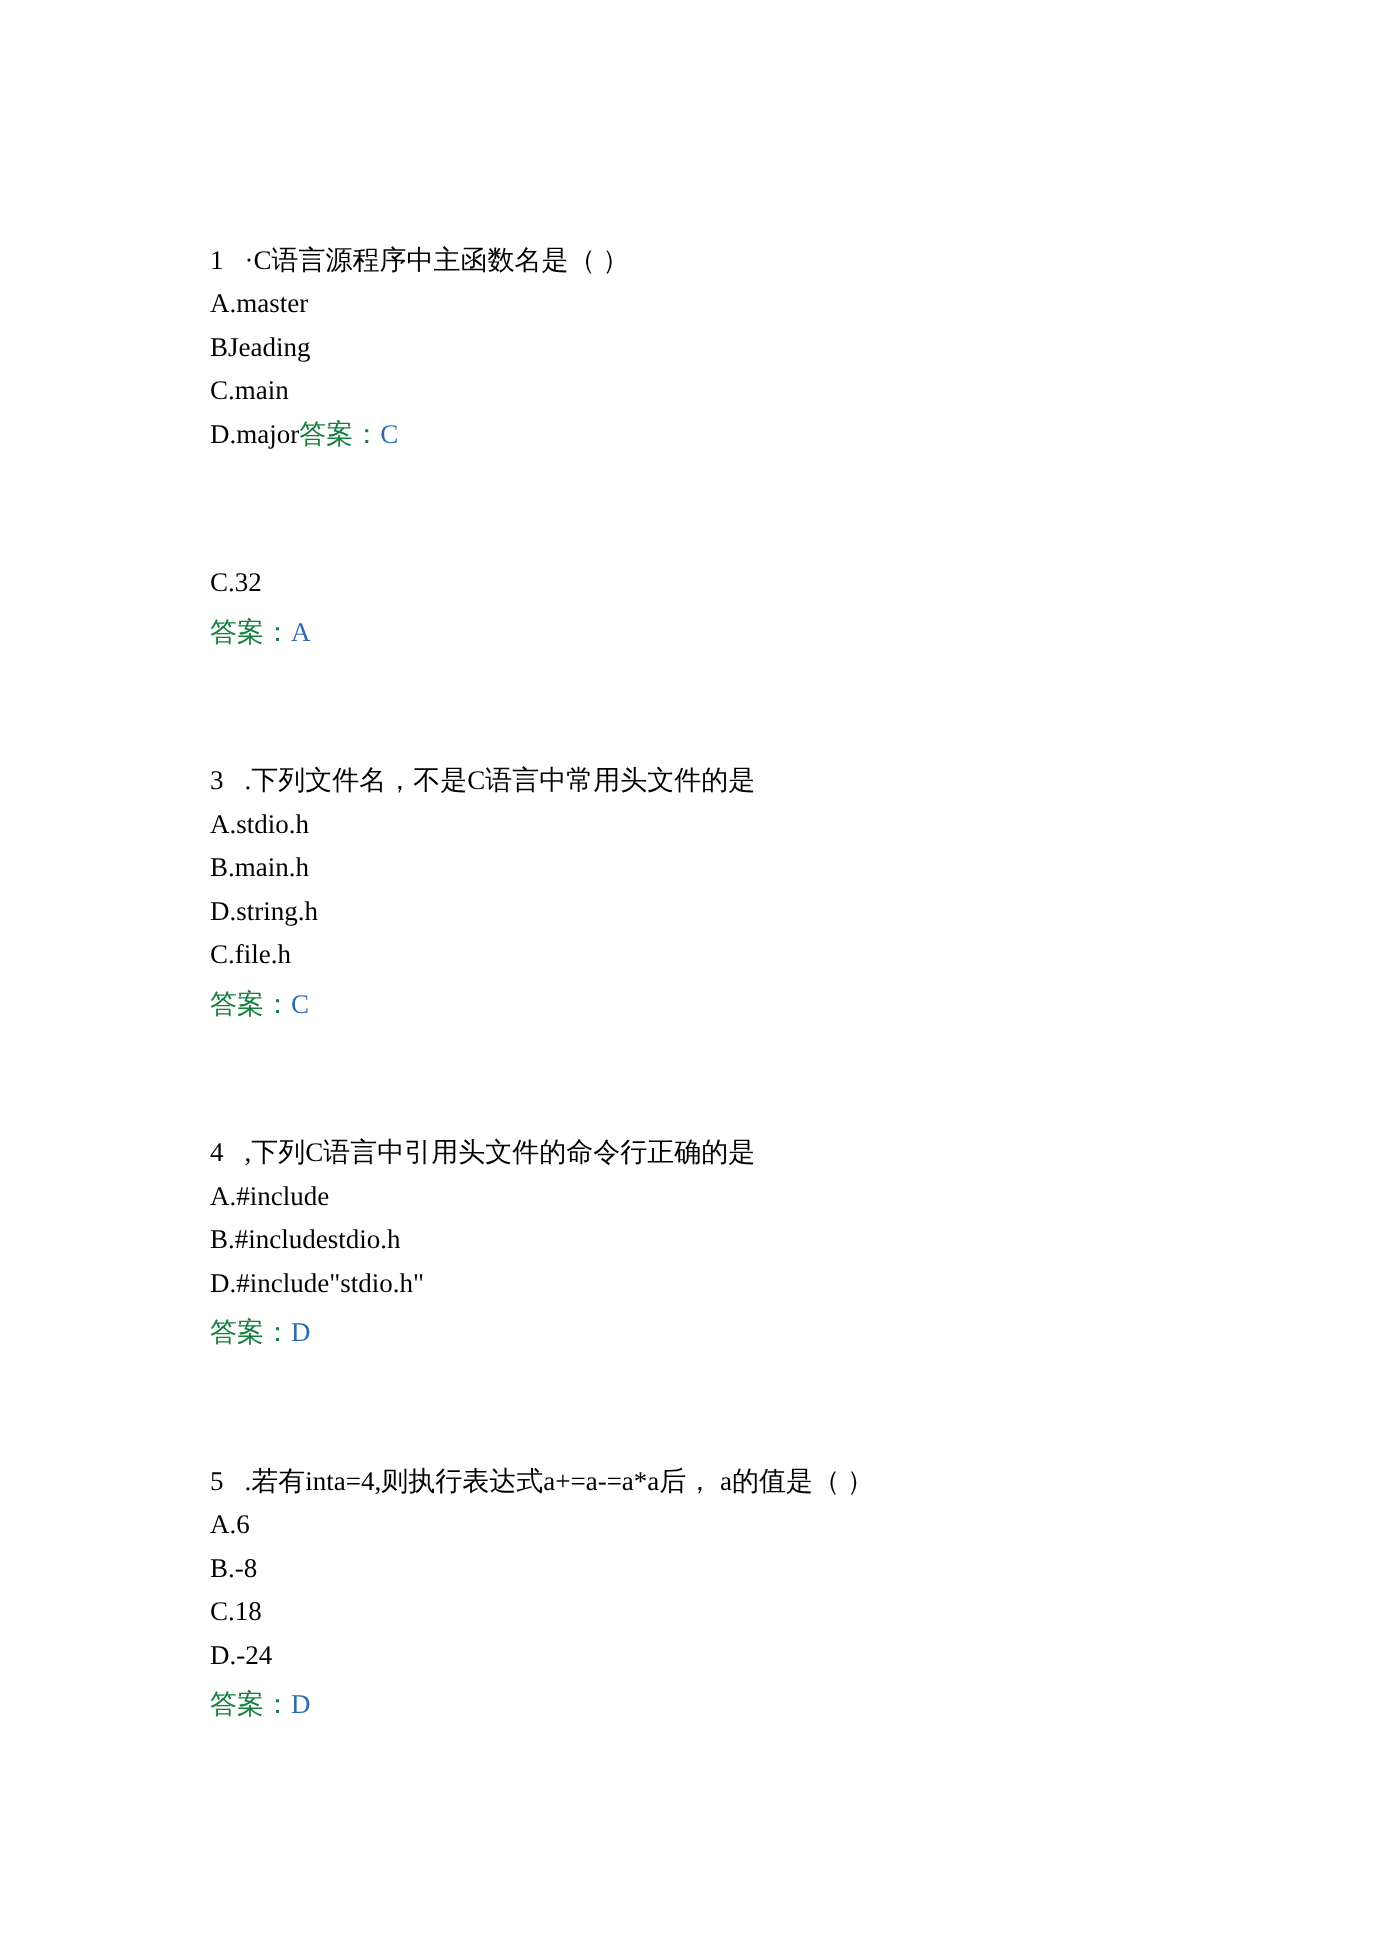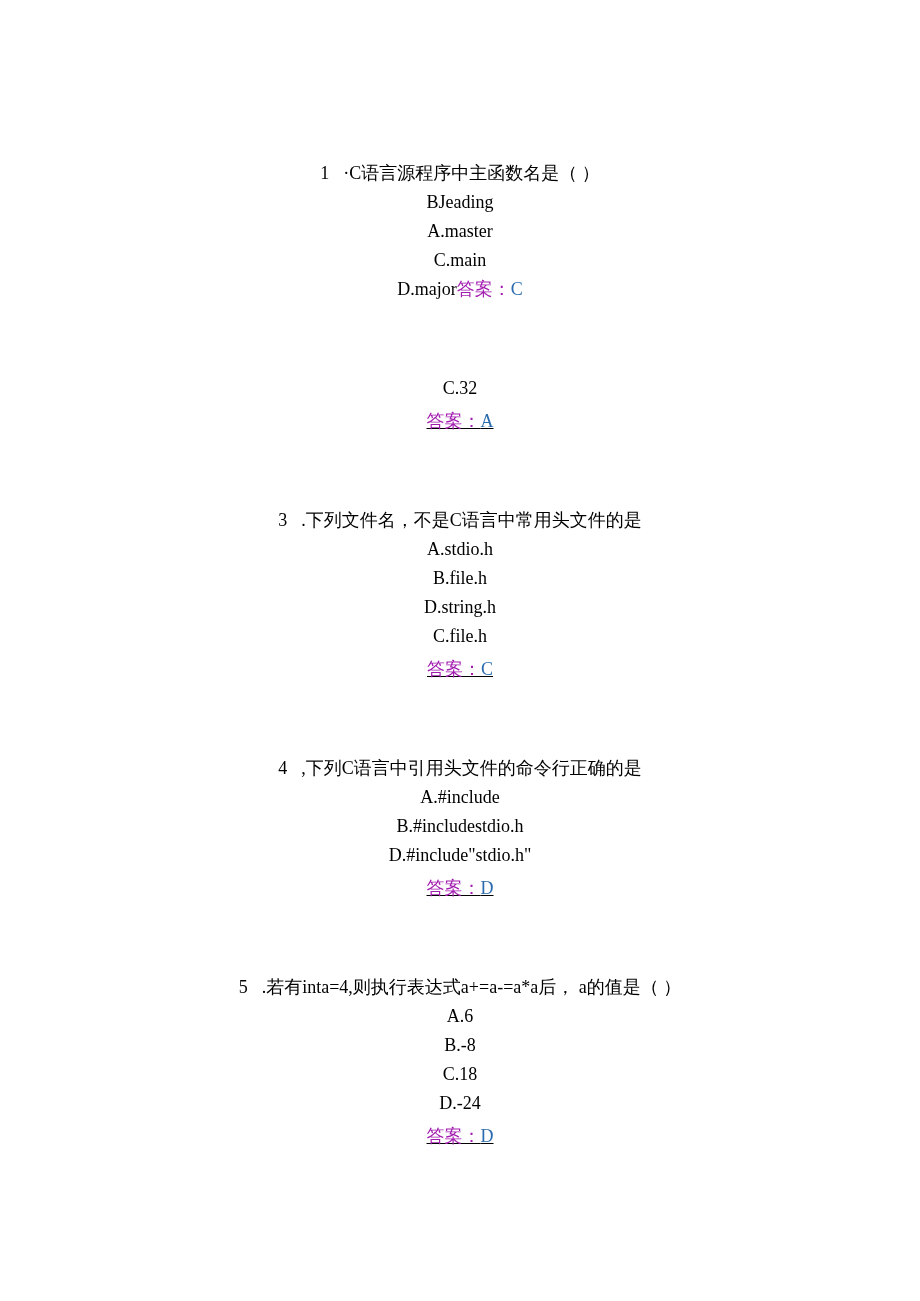"1 ·C语言源程序中主函数名是（ ）" .question { text-align: center -> none }
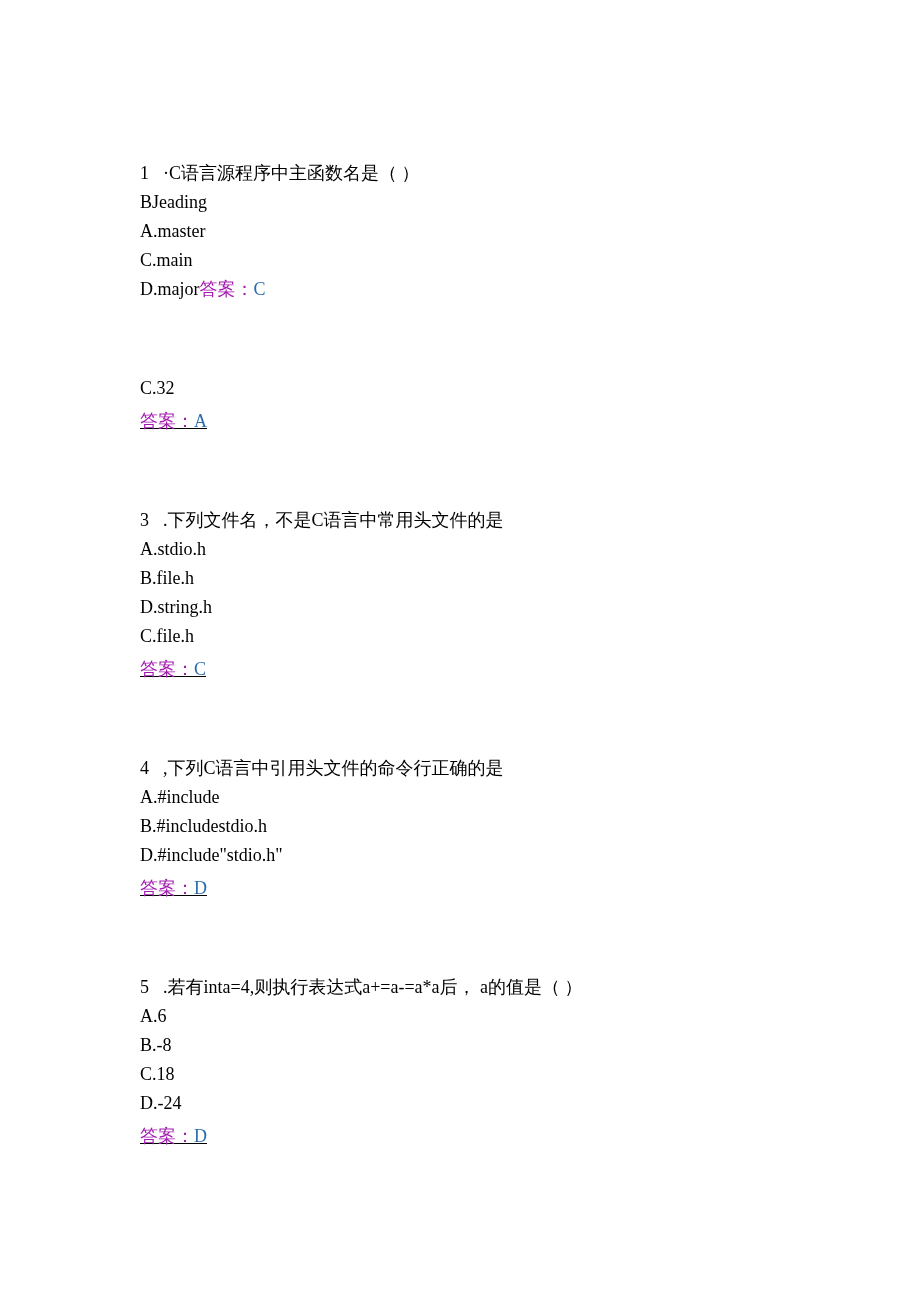"BJeading" div.option { order: before "A.master" -> after "A.master" }
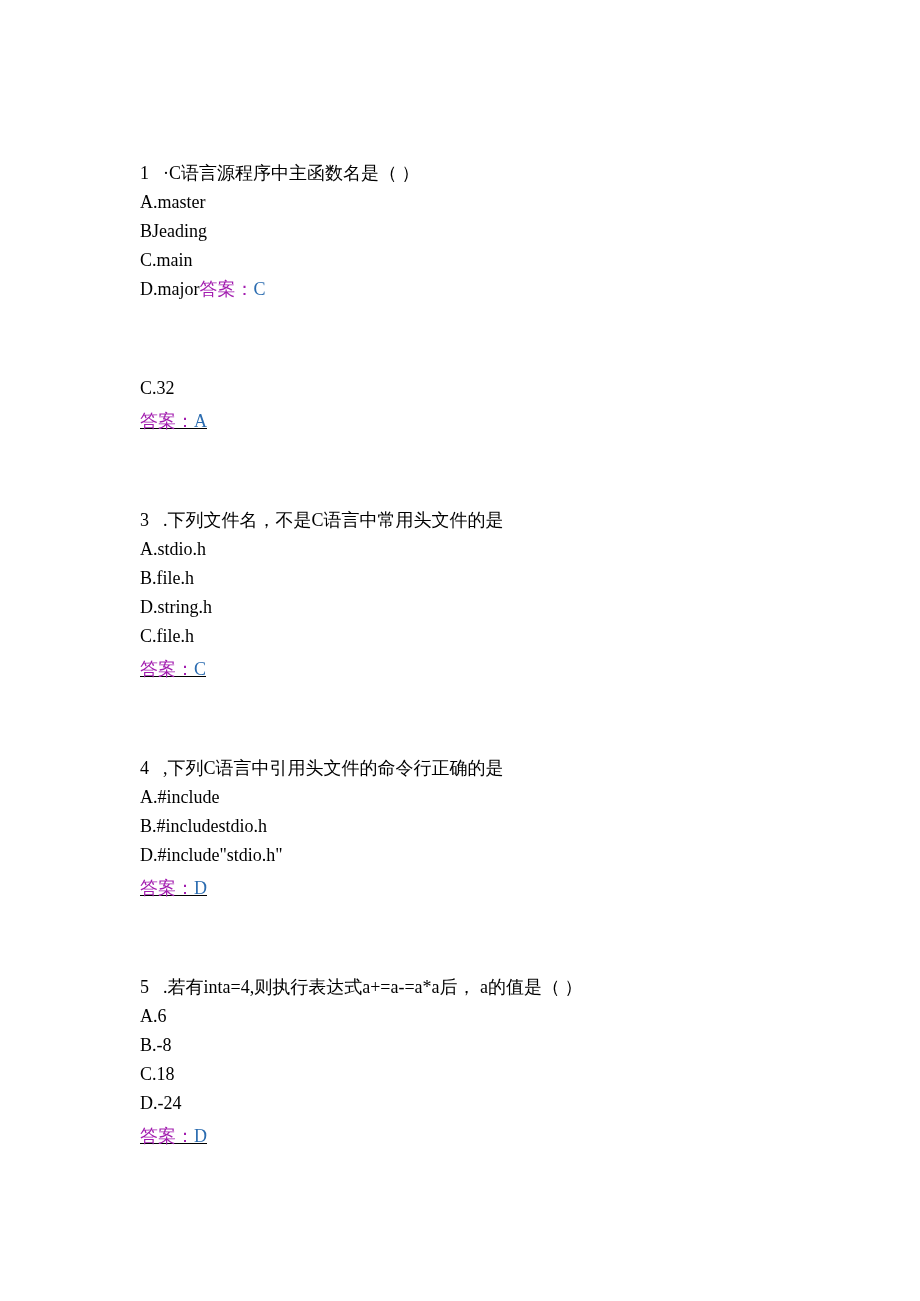"答案：" .answer-label { color: #a21caf -> #15803d }
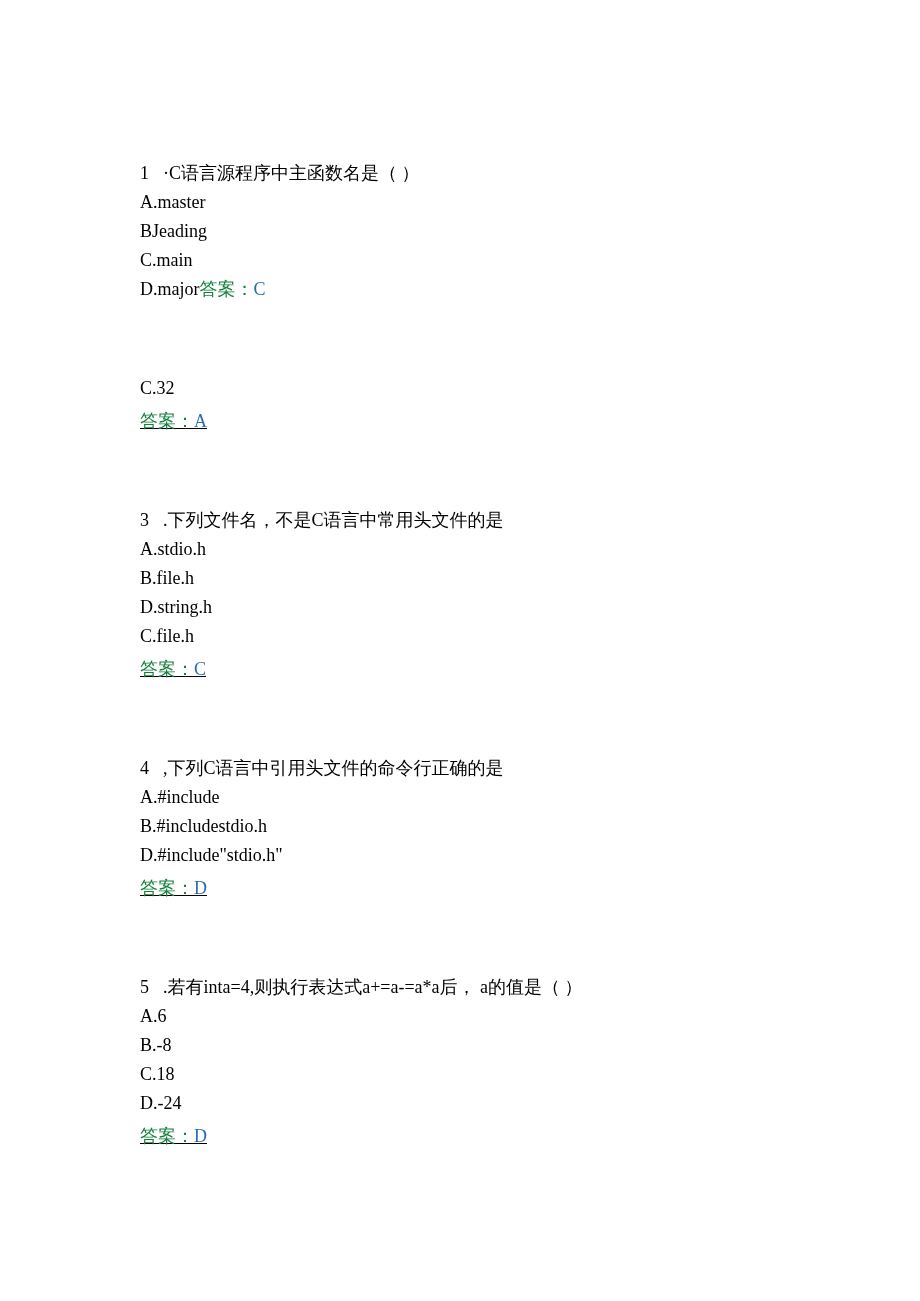"答案：A" .answer-line { text-decoration: underline -> none }
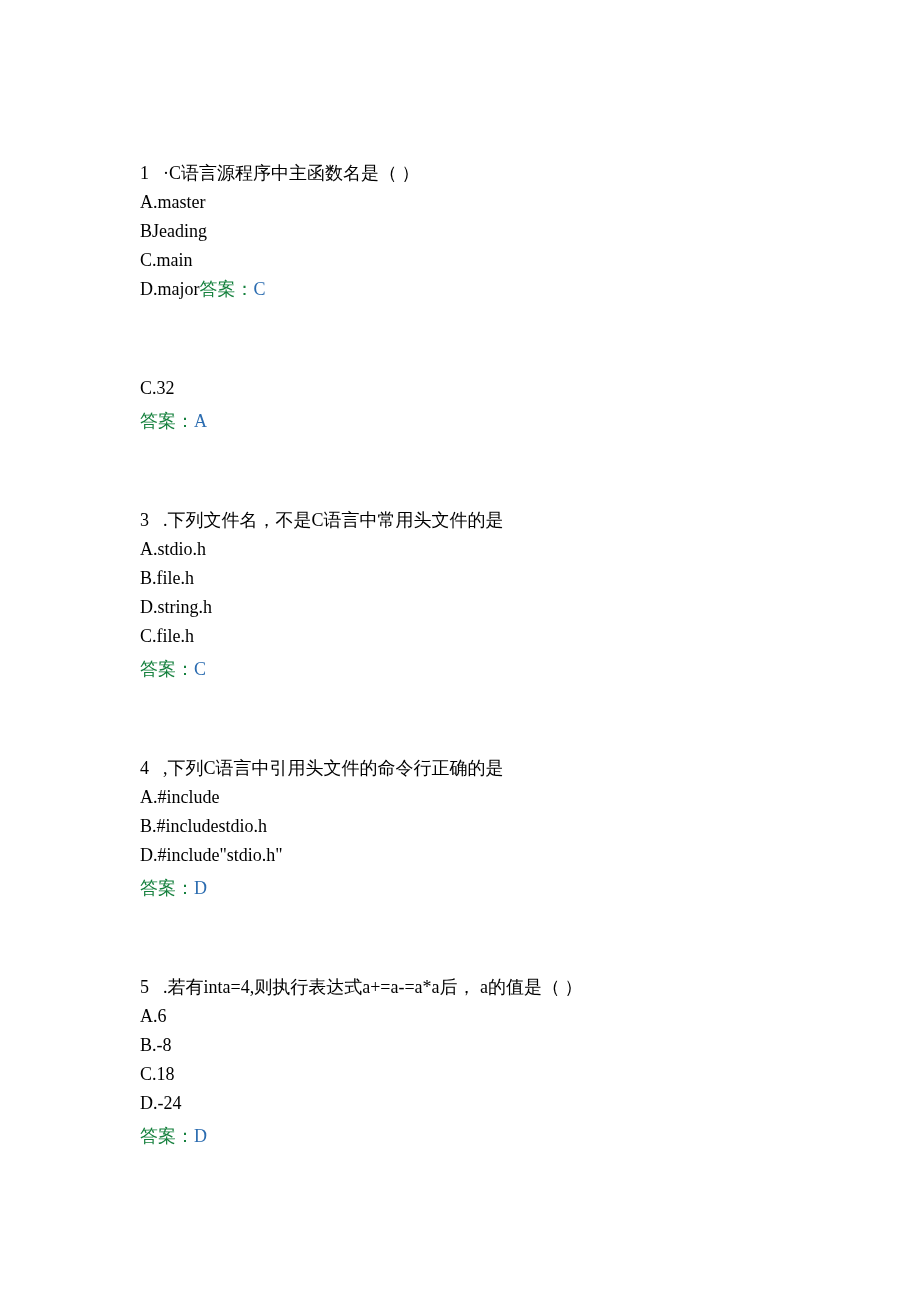"B.file.h" div.option { text: B.file.h -> B.main.h }
